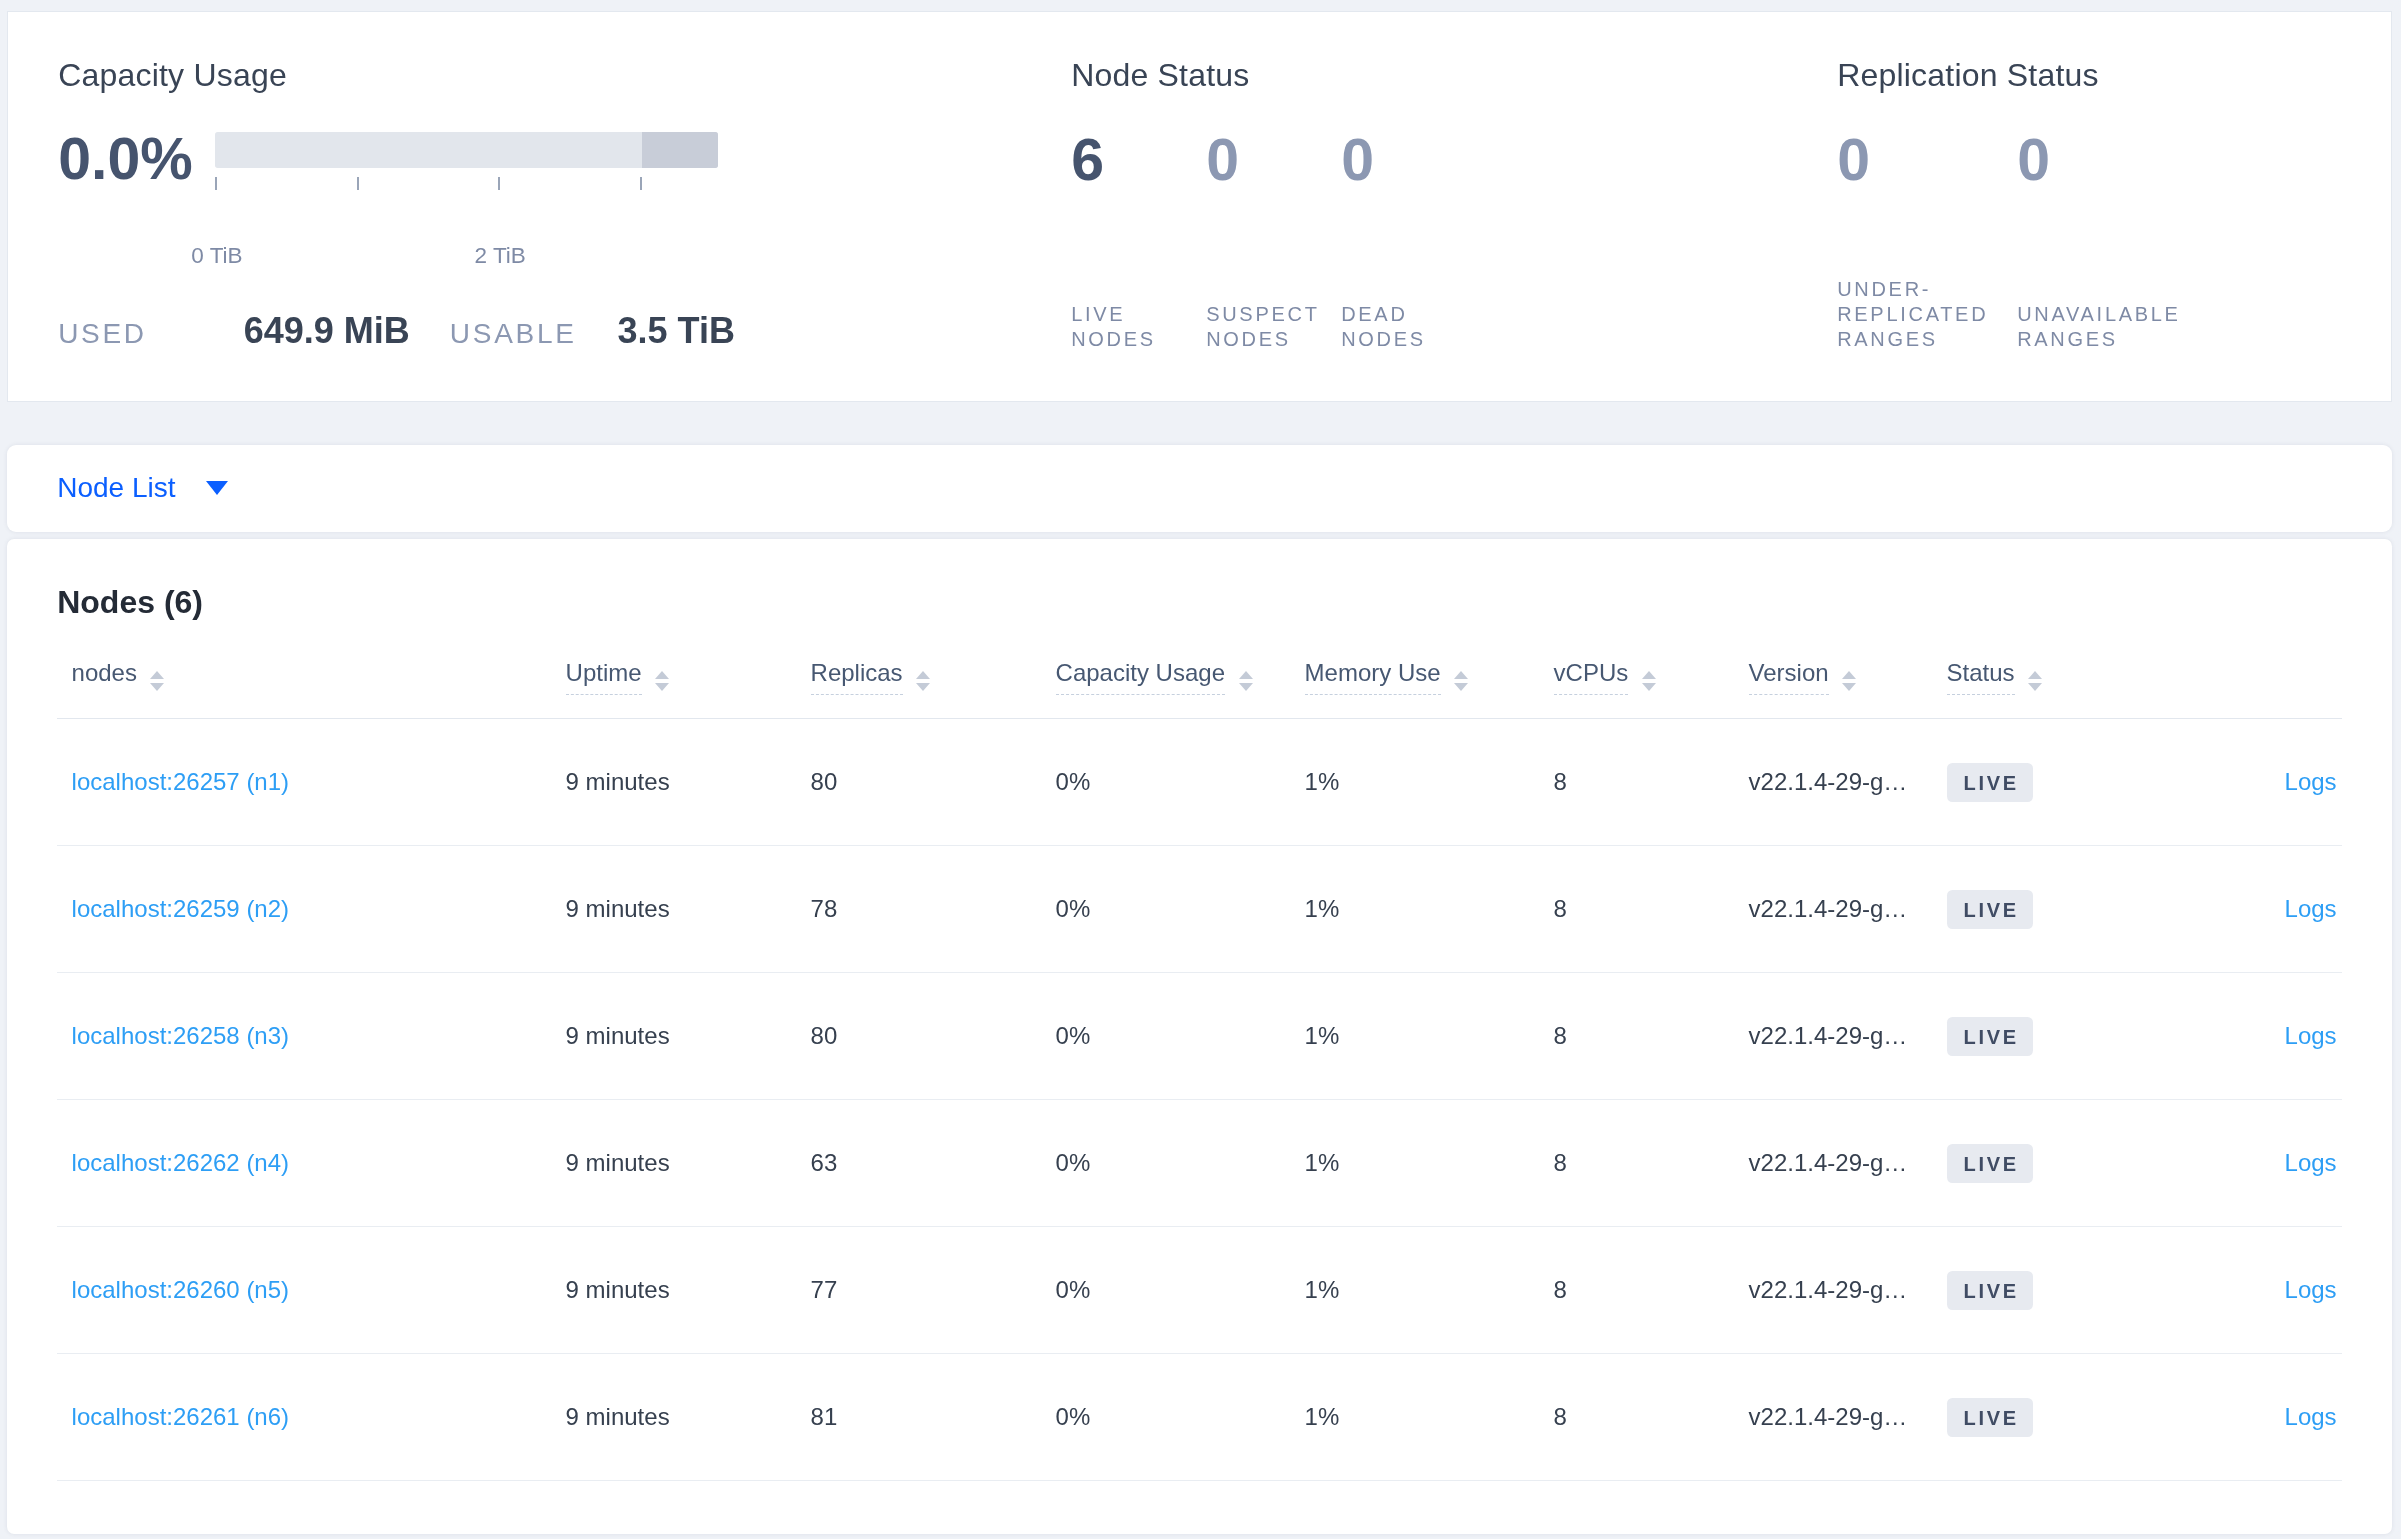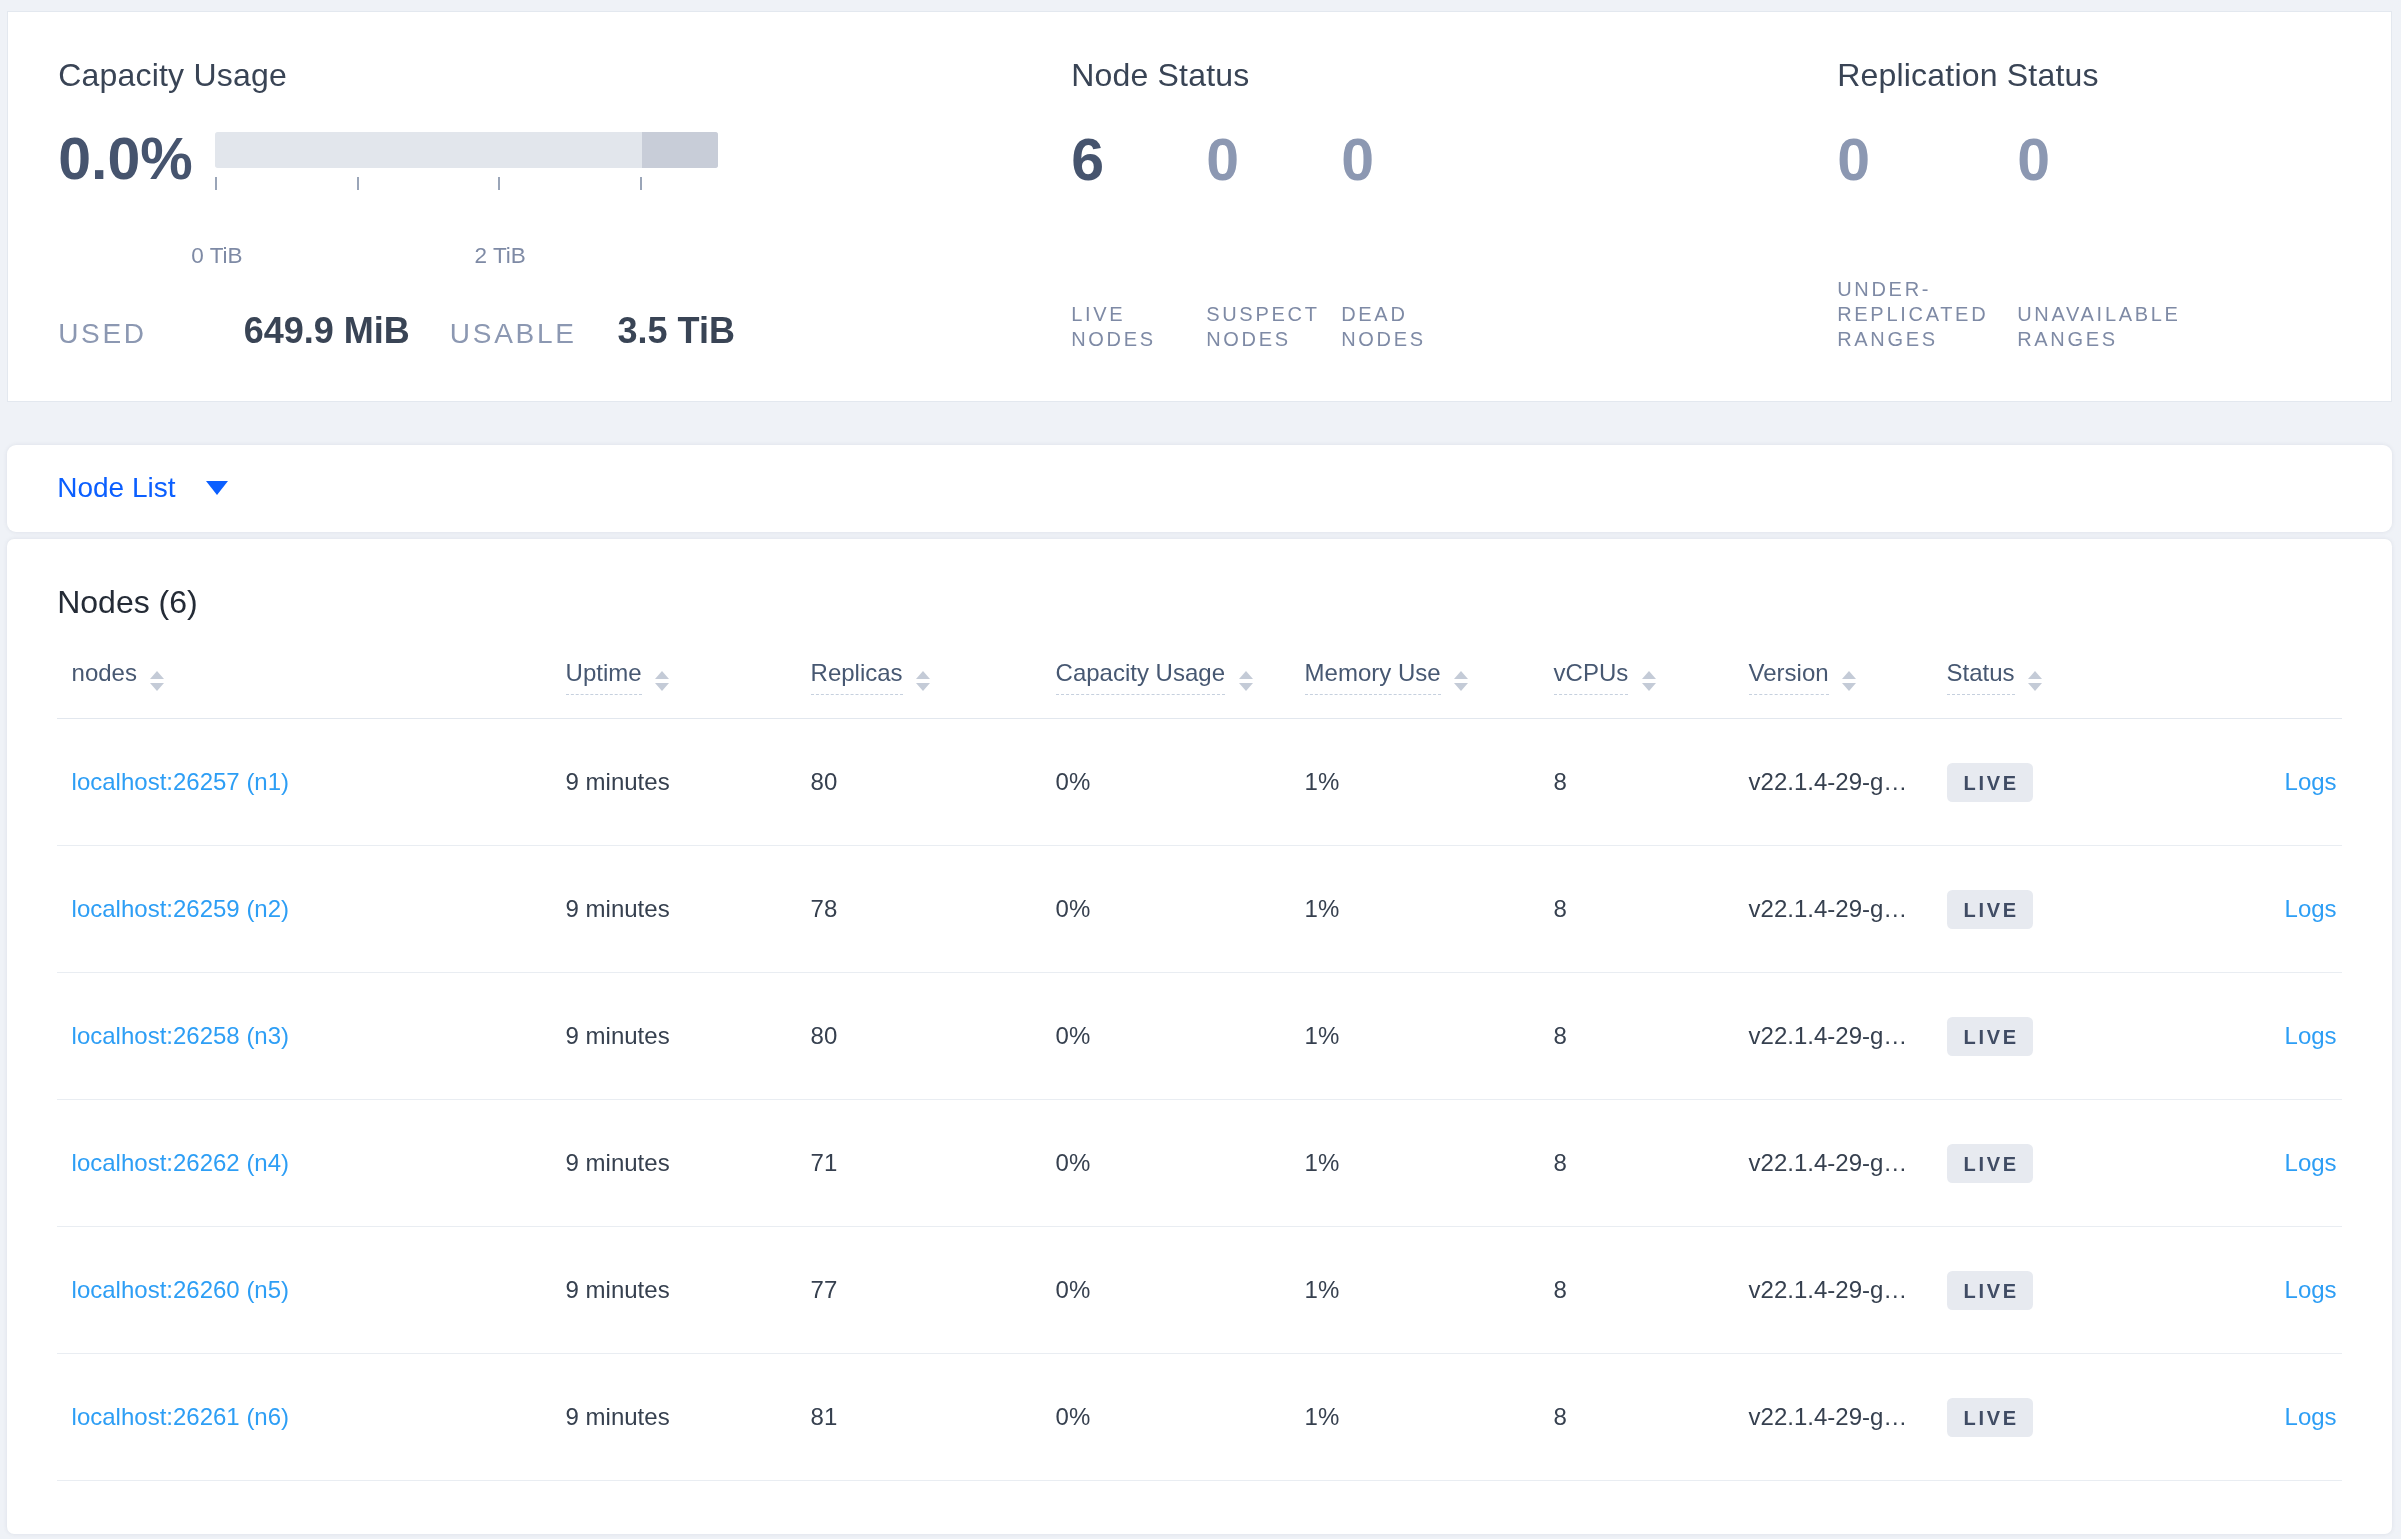"Nodes (6)" .table-title { font-weight: 400 -> 700 }
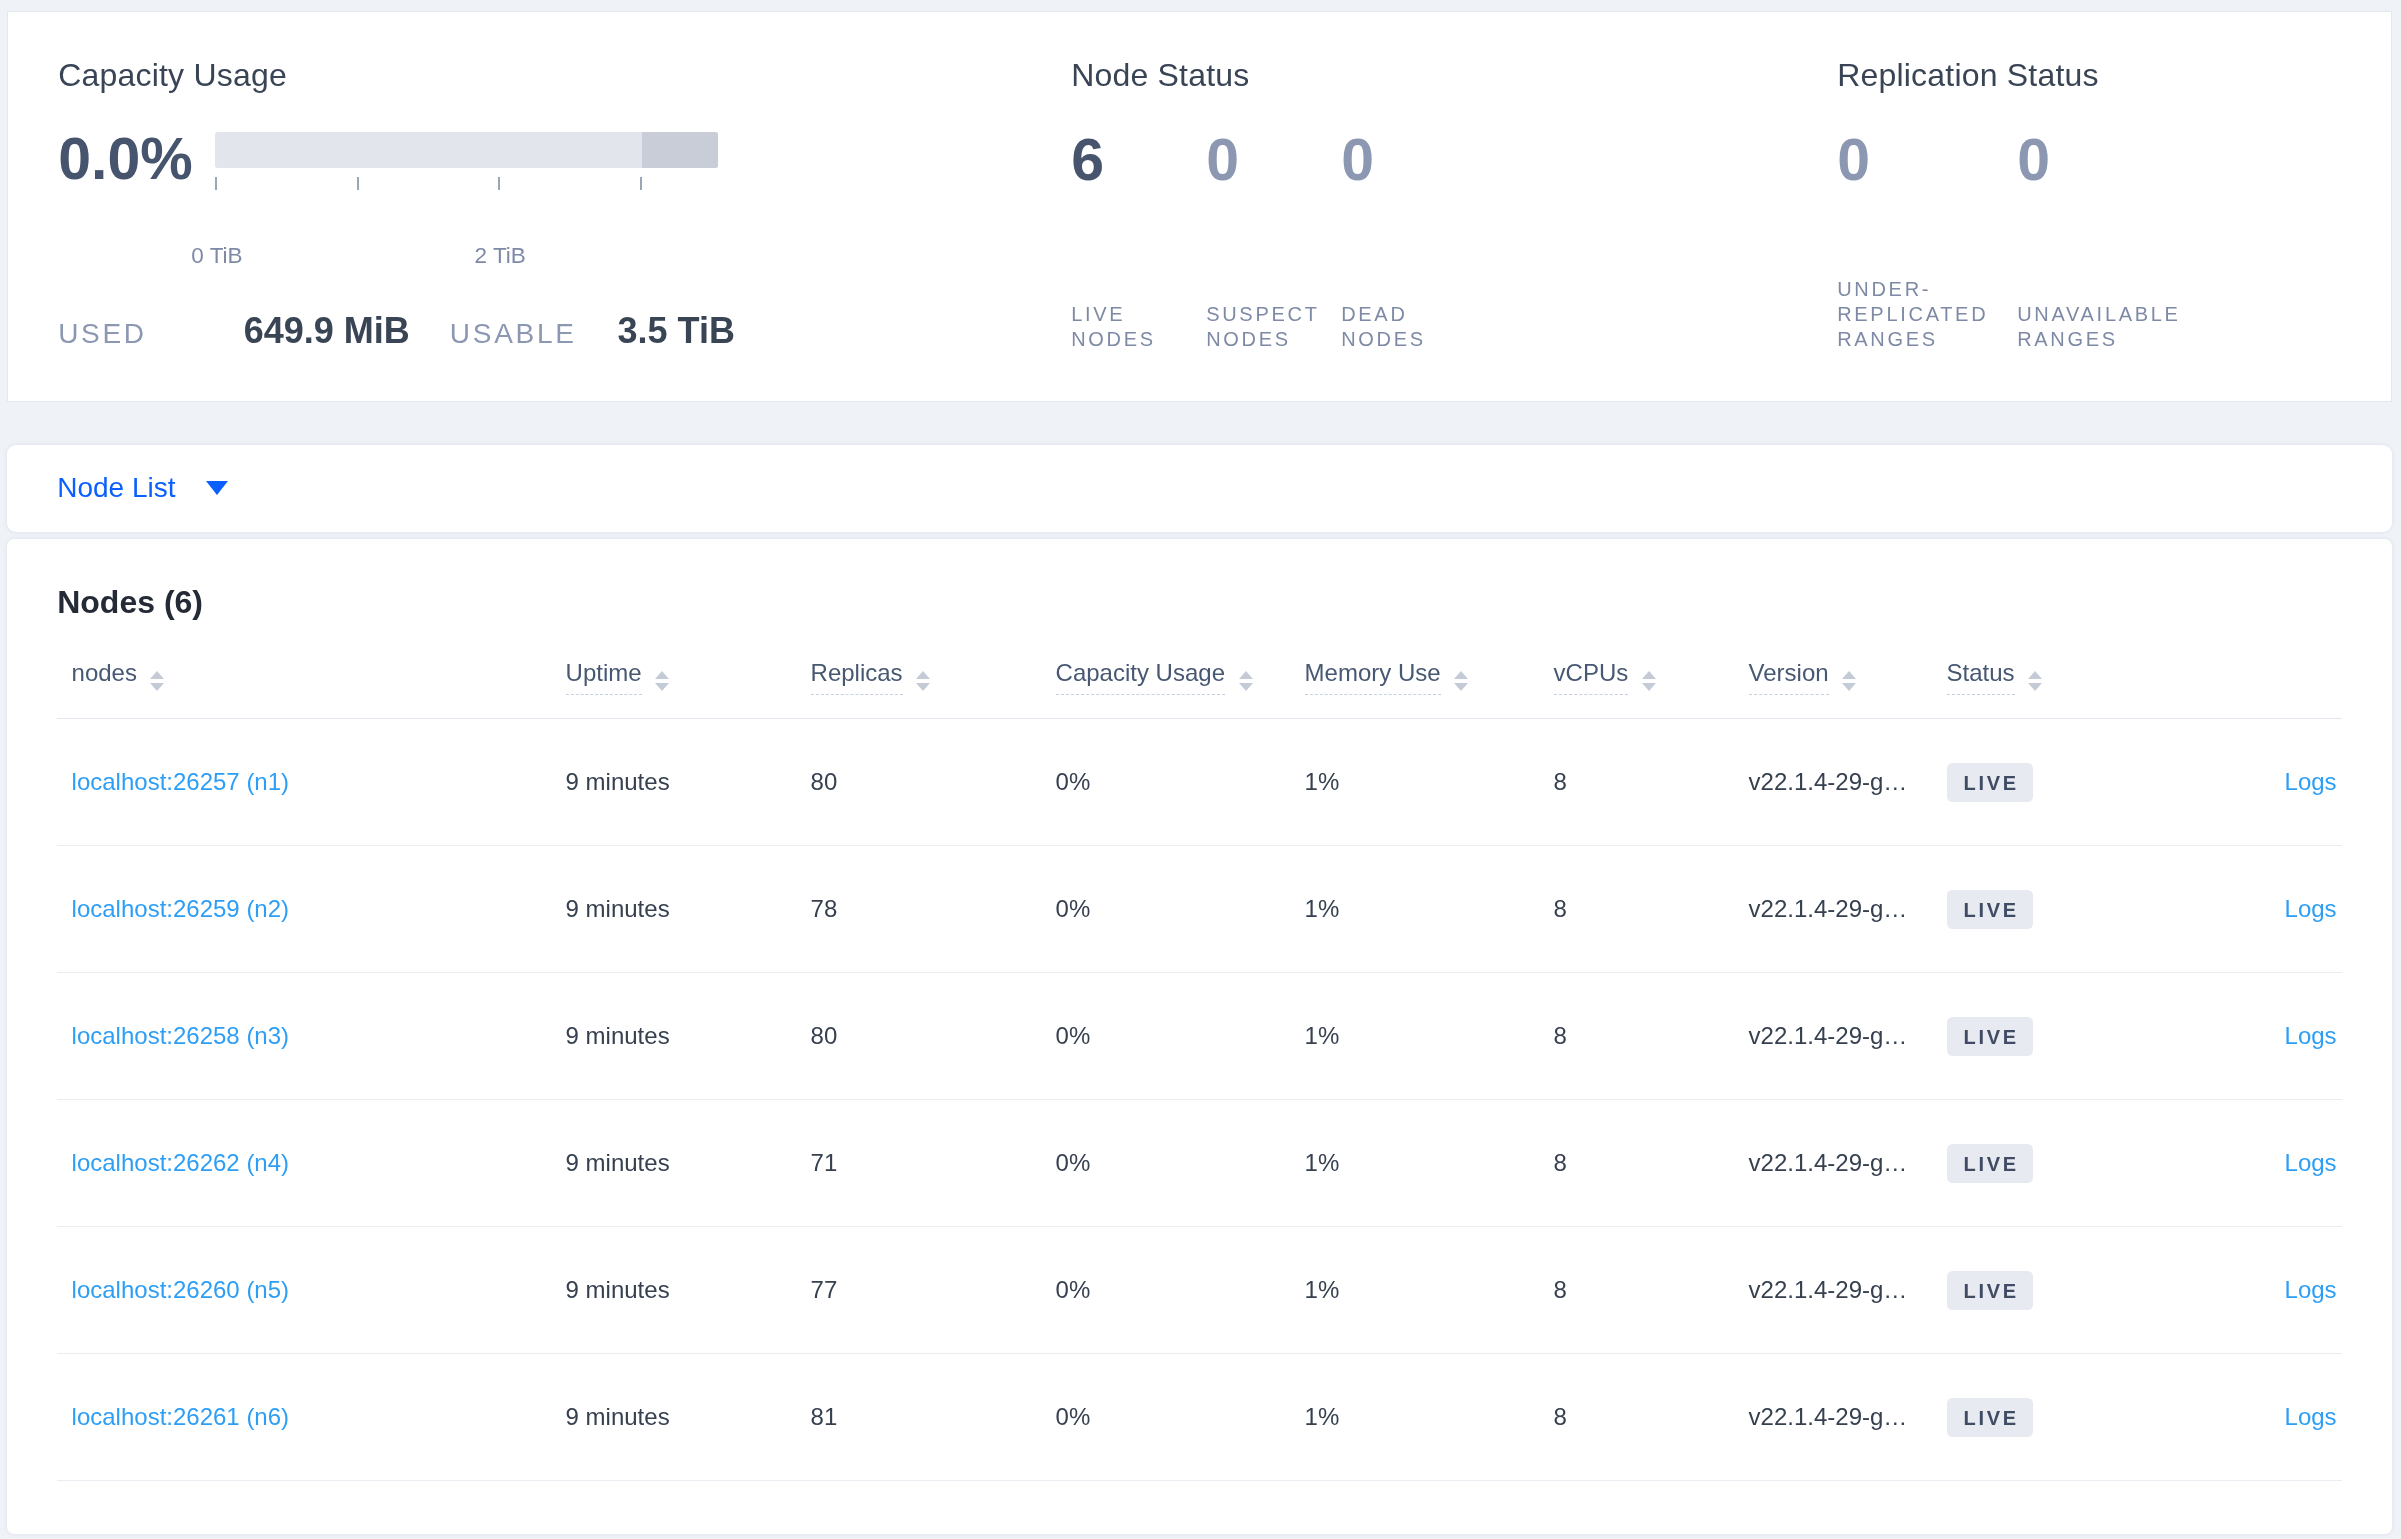"71" td { text: 71 -> 63 }
